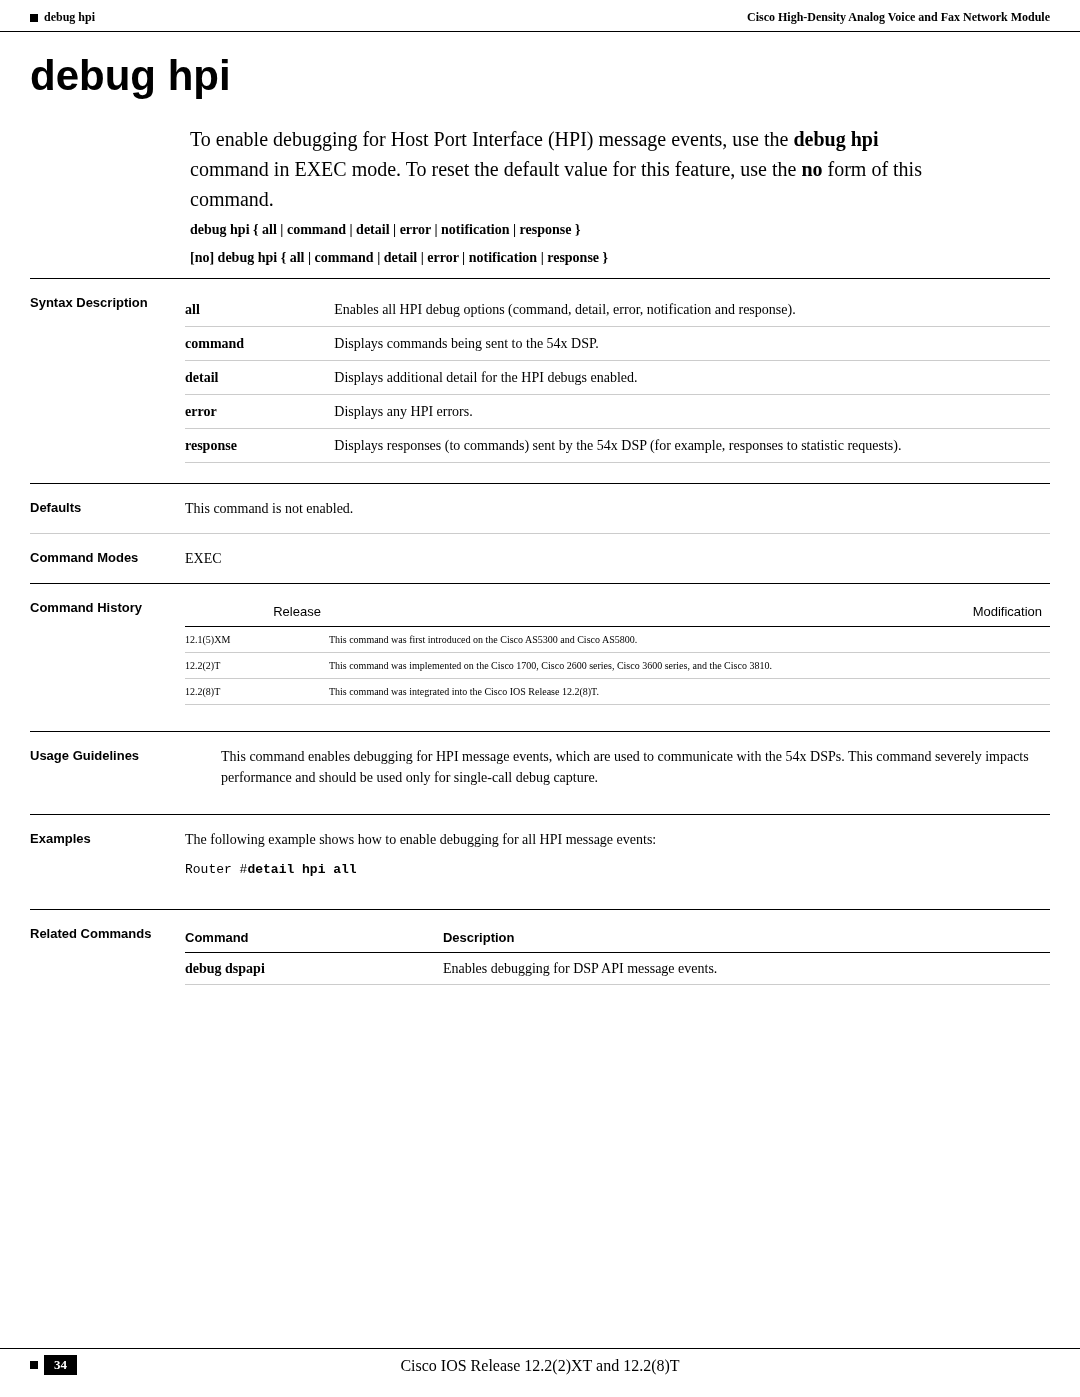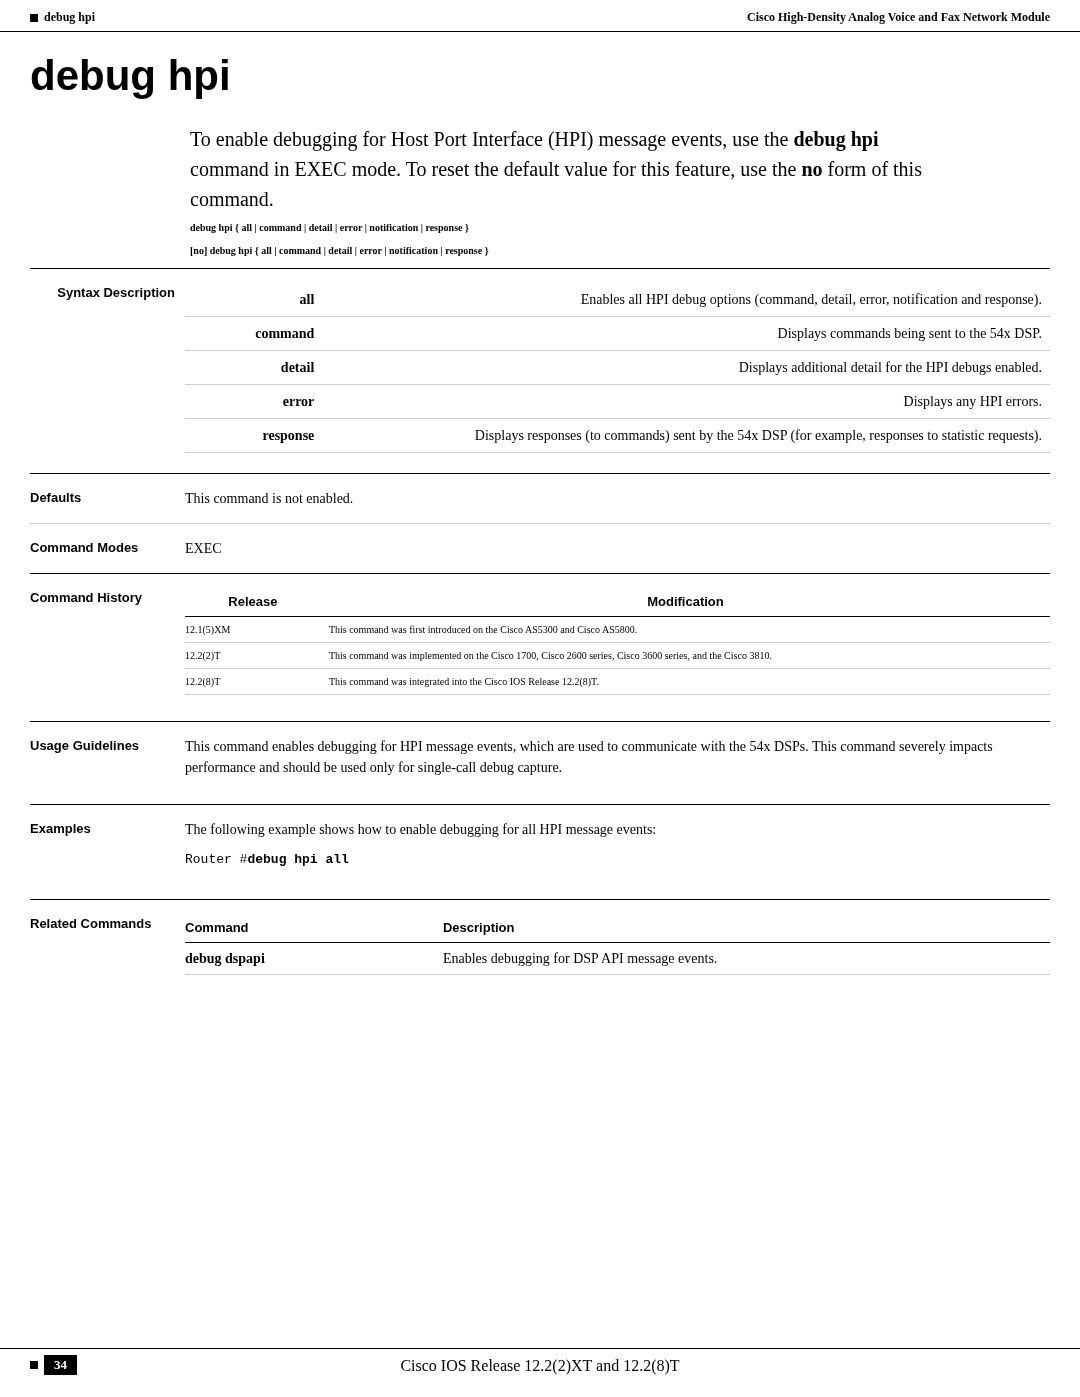"debug hpi { all |" .syntax-block { font-size: 10px -> 14px }
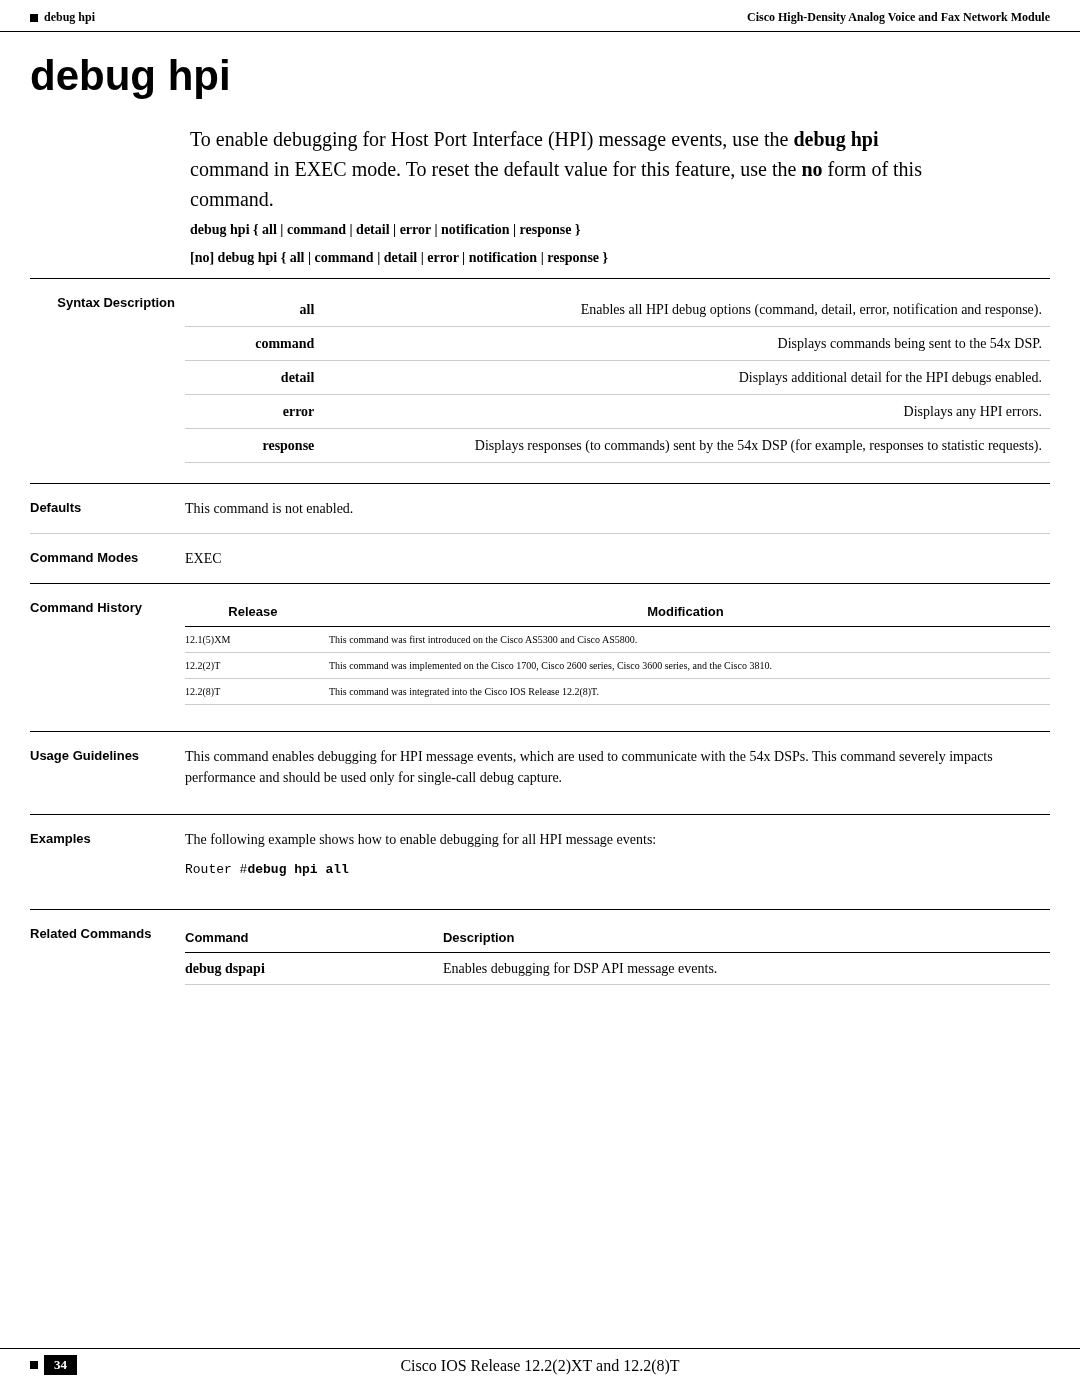"Syntax Description" div.section-row { text-align: right -> none }
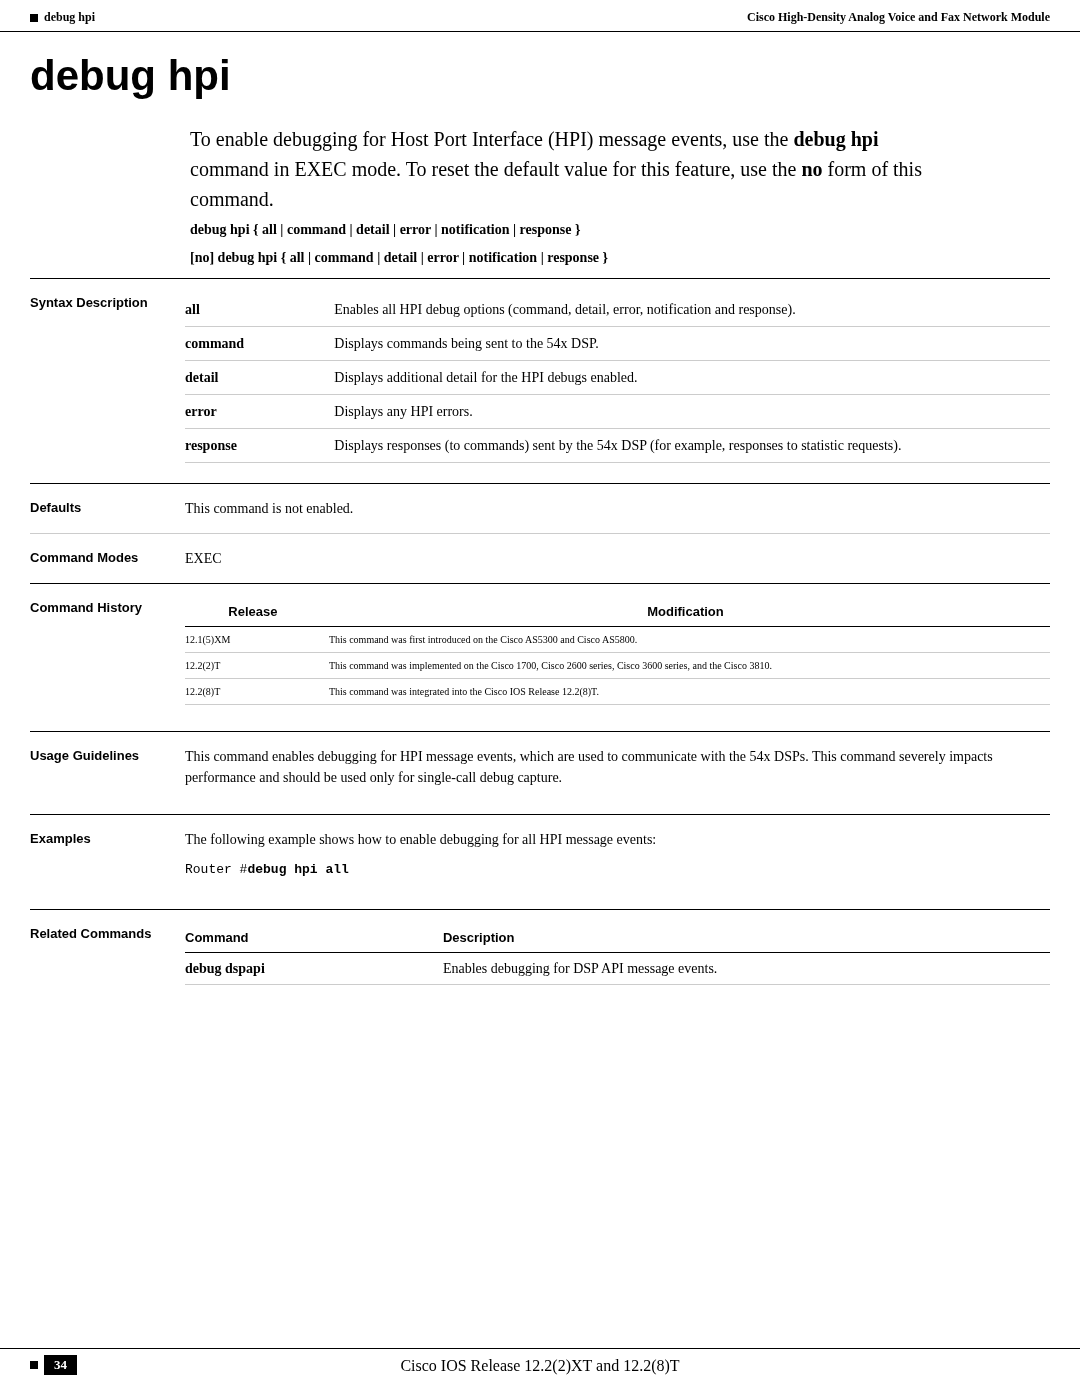"Release" .history-table th { font-weight: bold -> normal; text-align: center -> right }
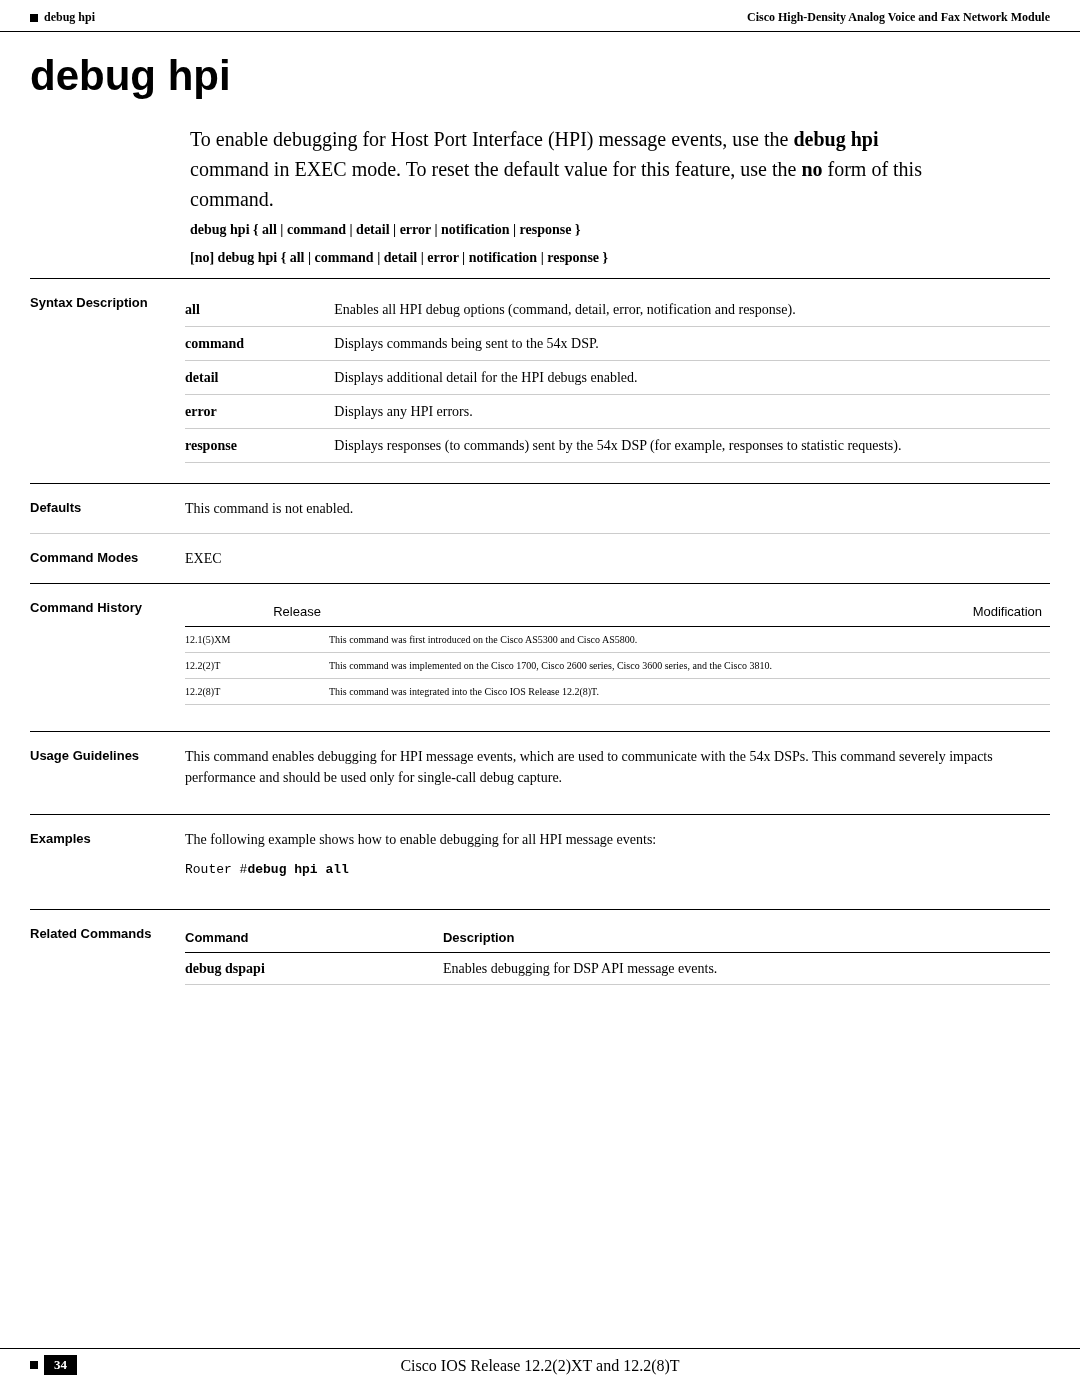"Usage Guidelines" div.section-row { gap: none -> 36px }
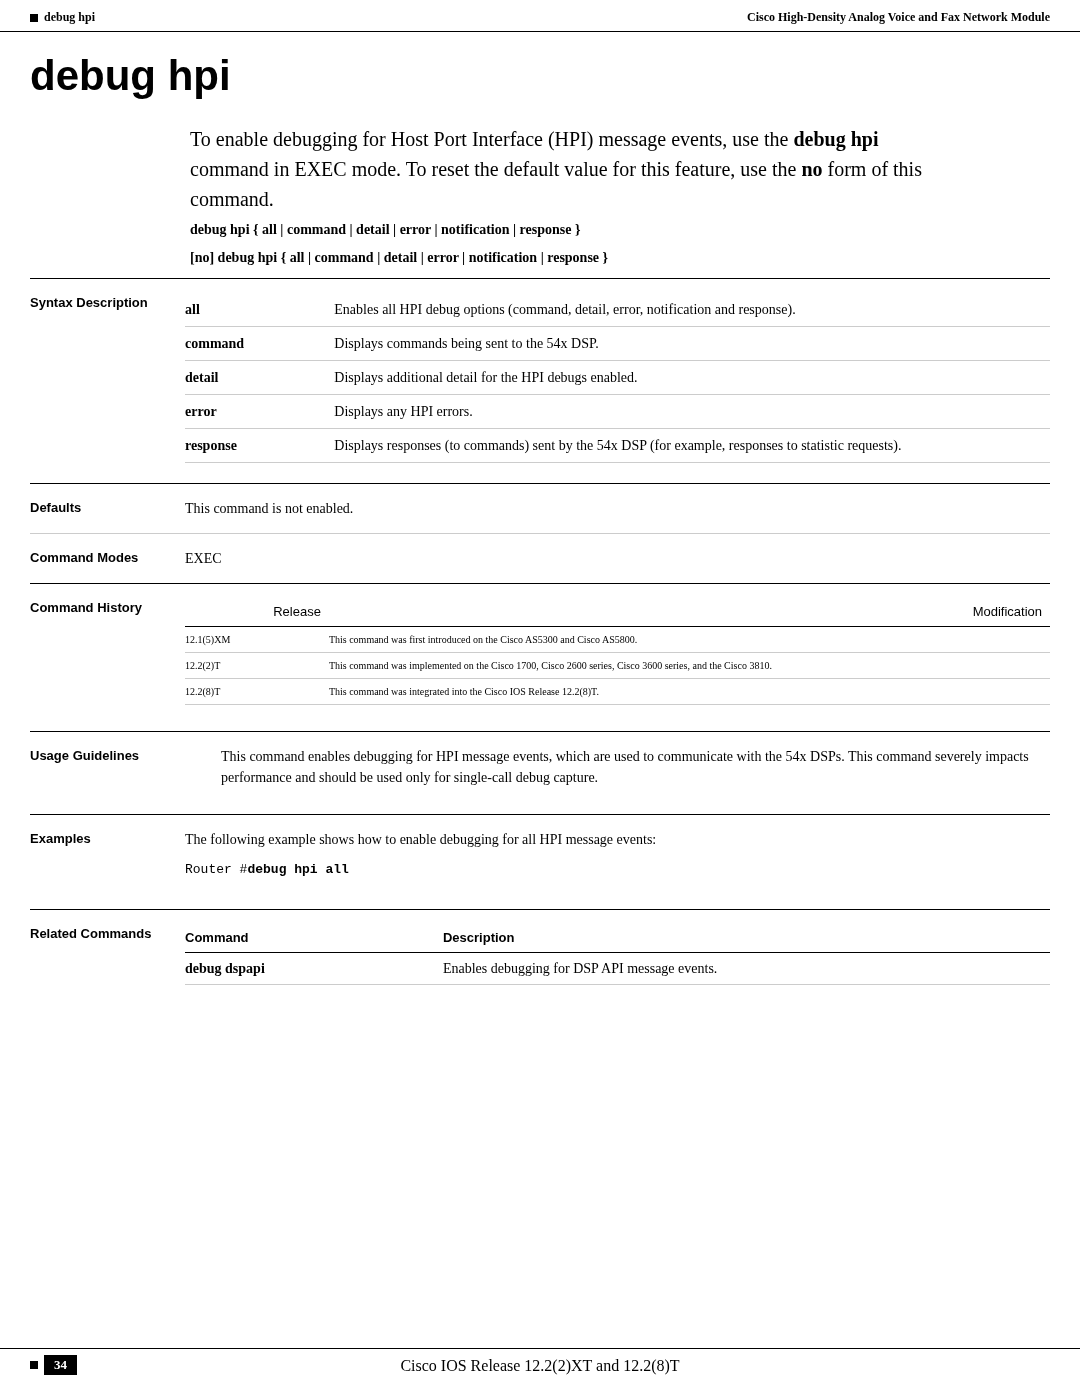"debug hpi all" span.bold { text: debug -> detail }
